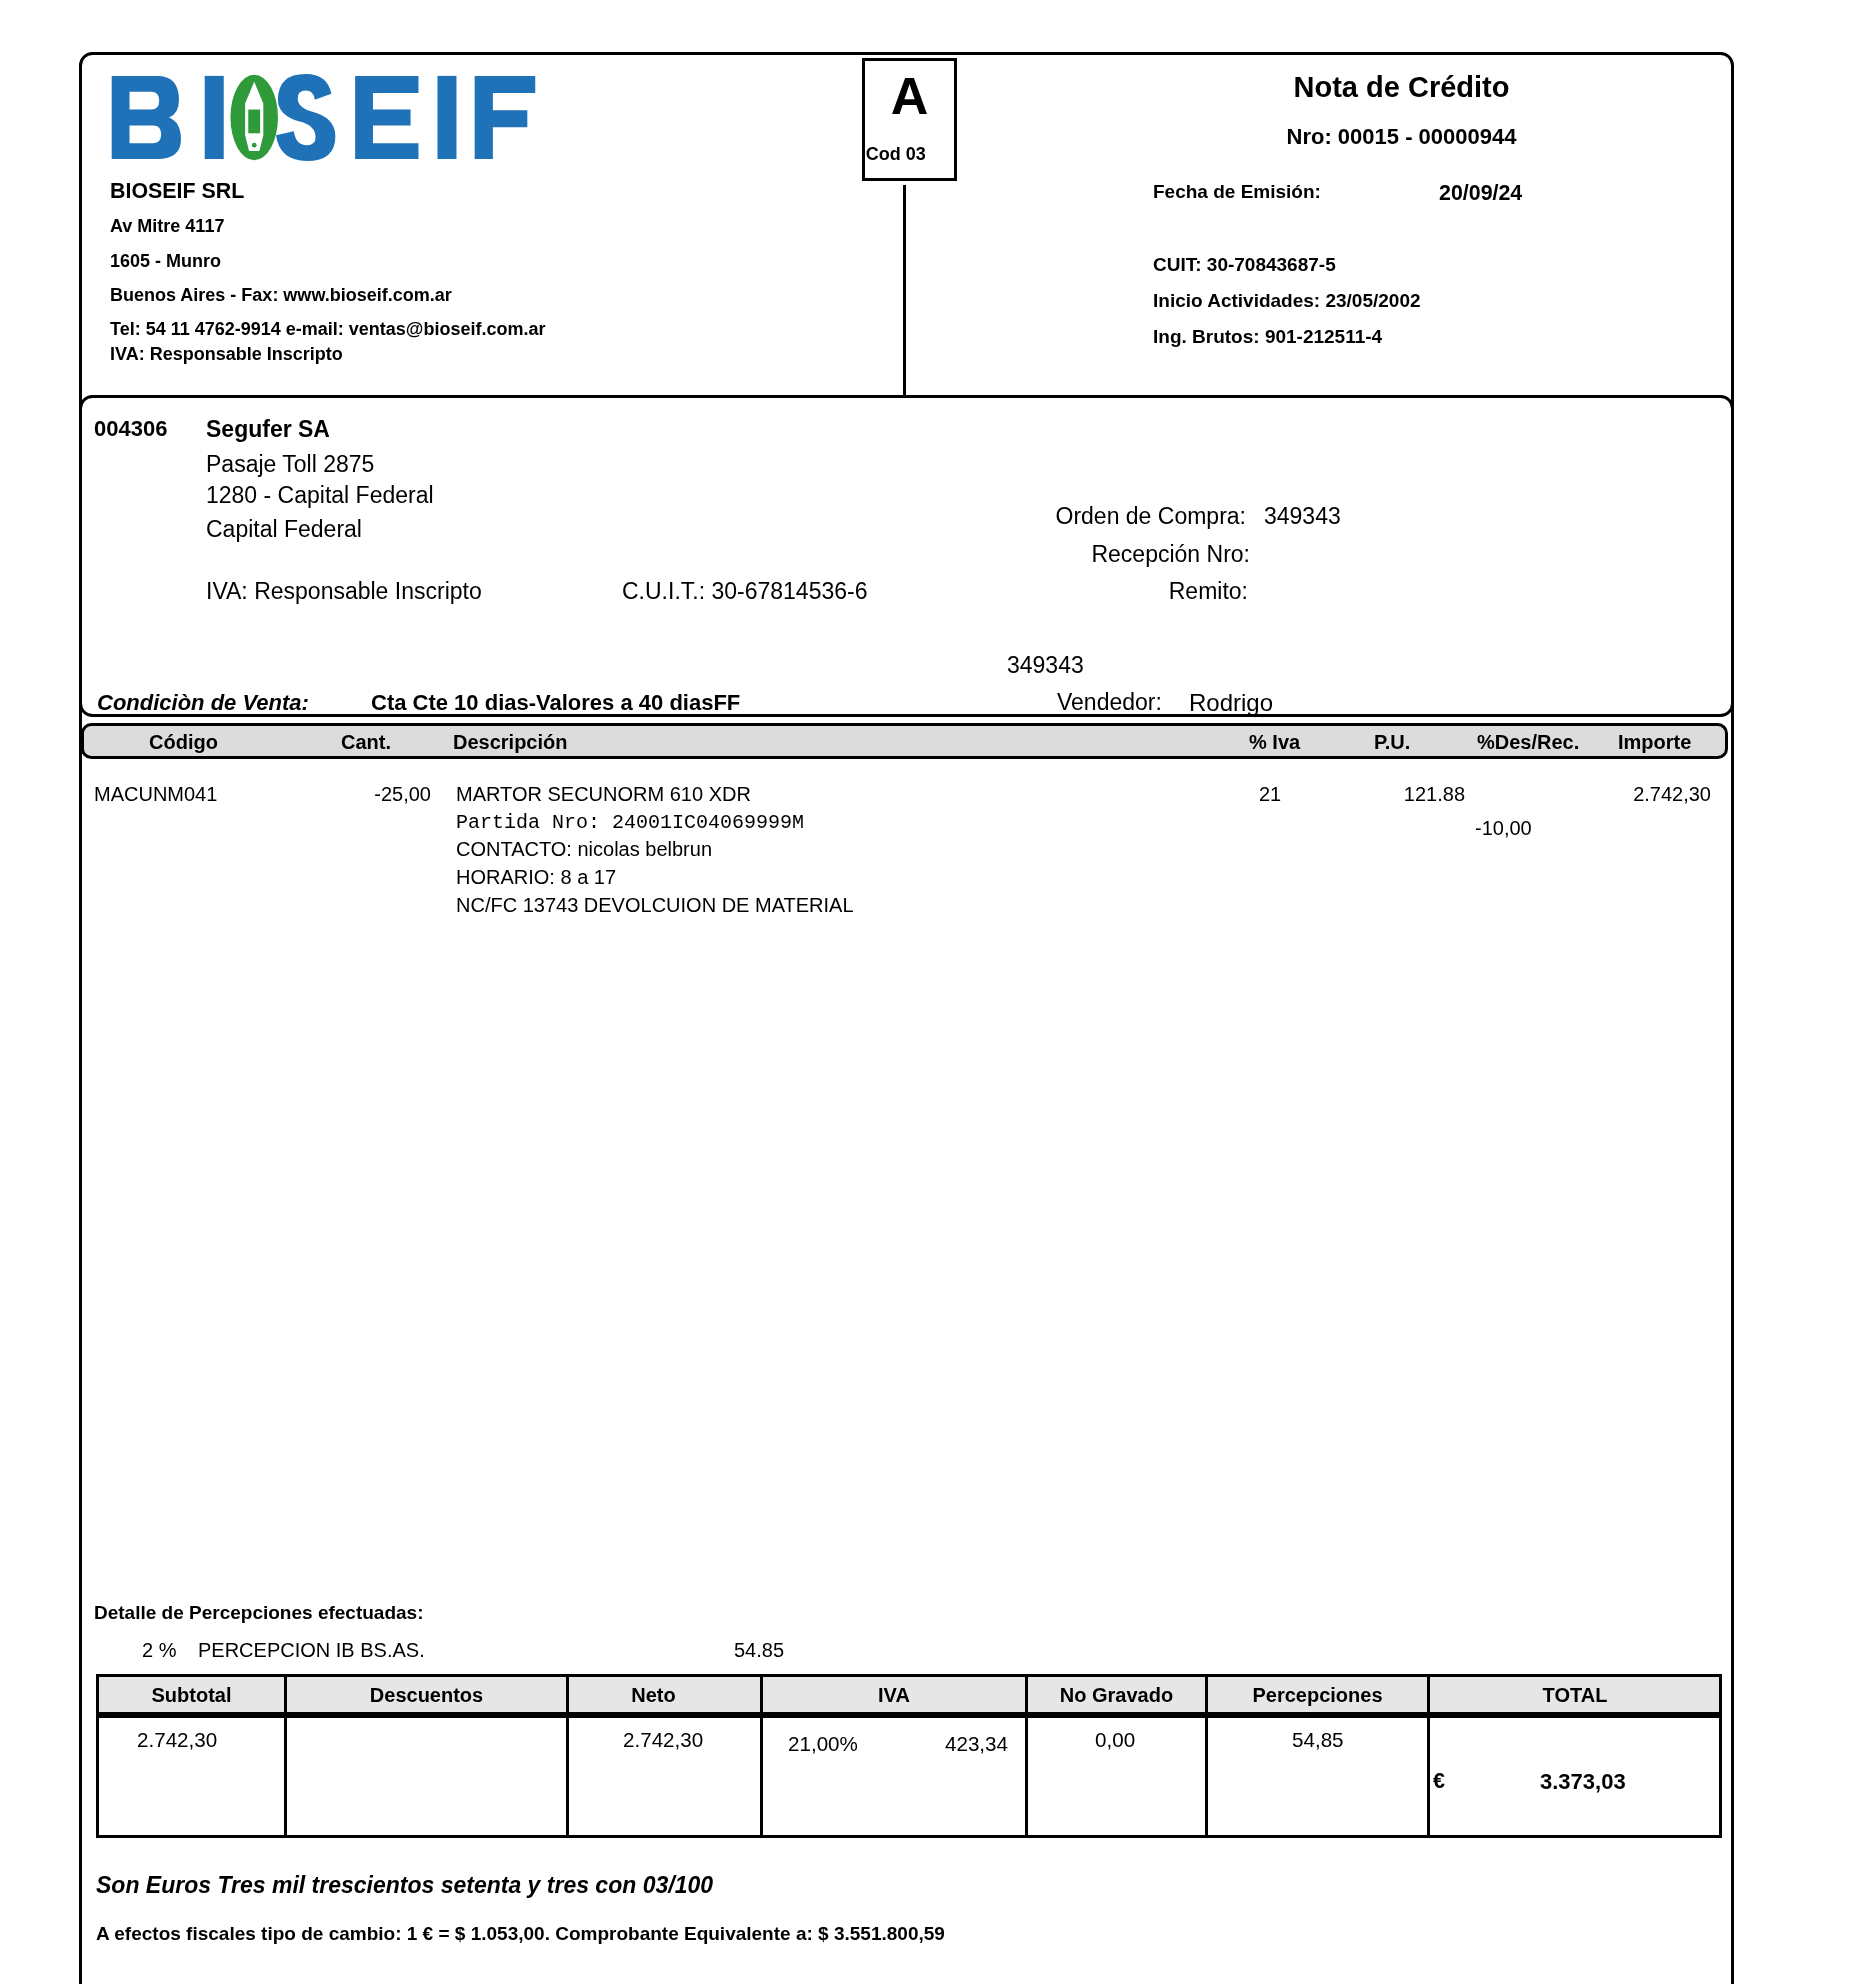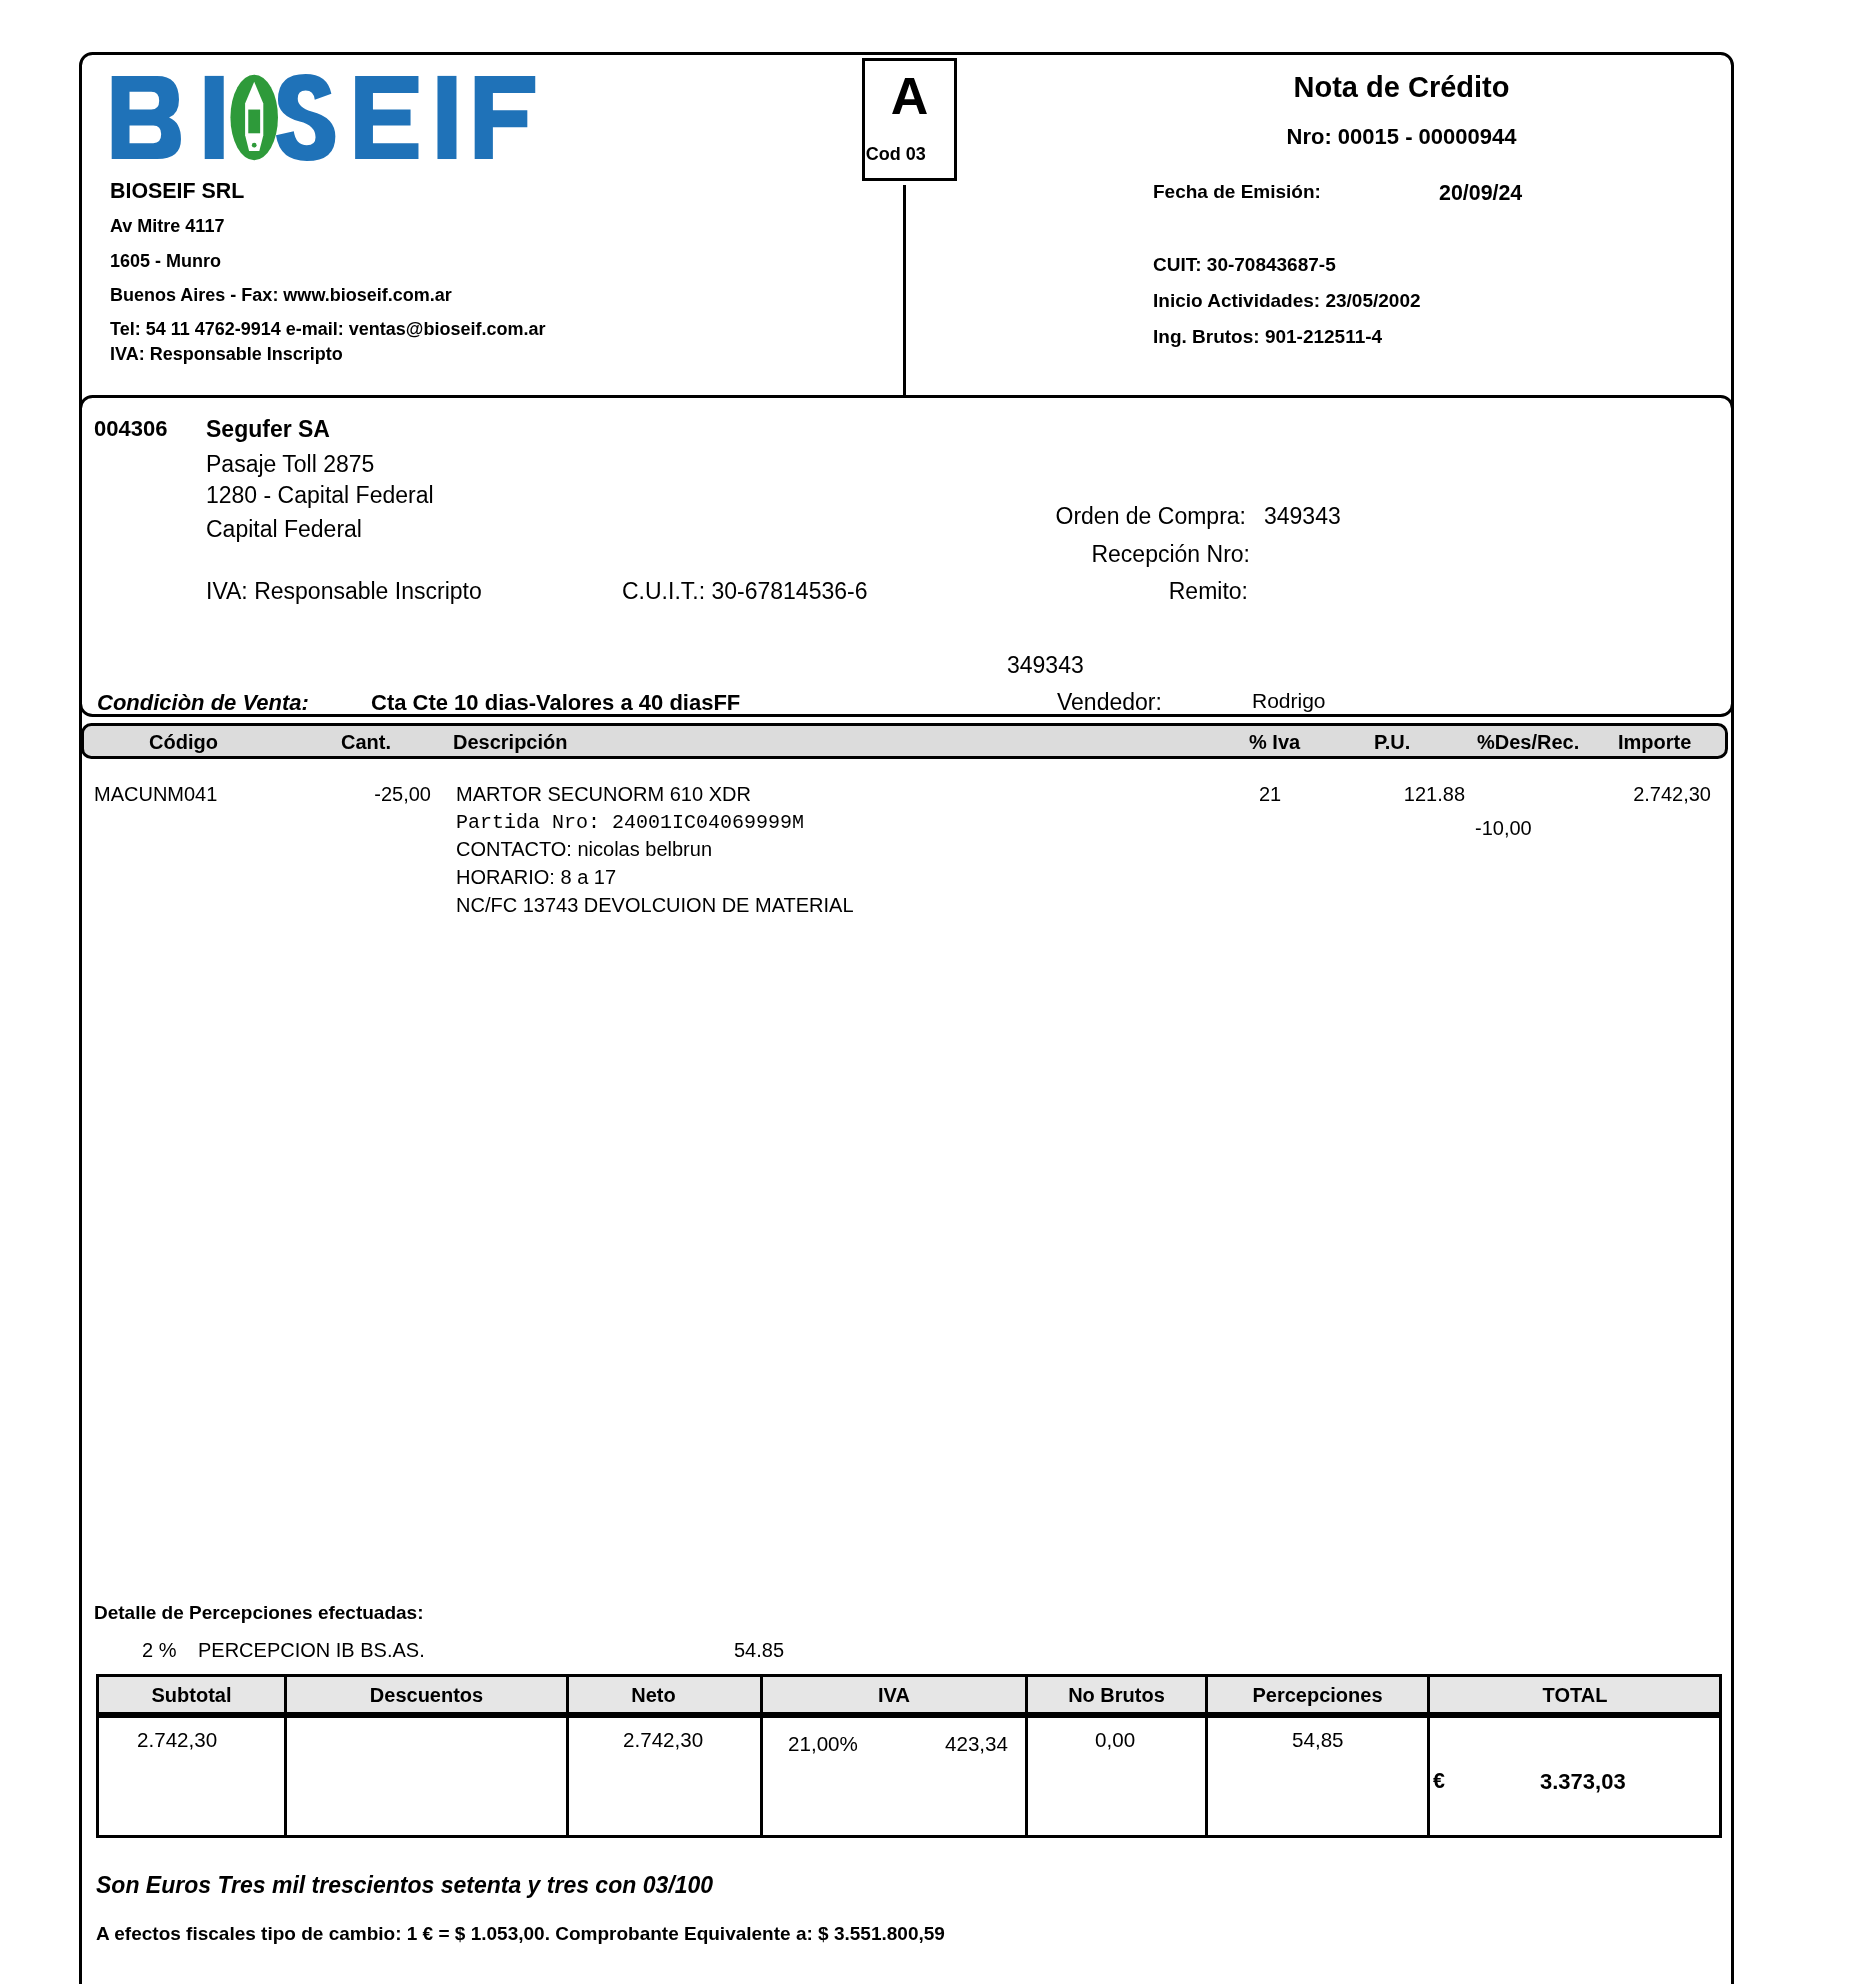"Rodrigo" div.abs { font-size: 21px -> 24px; left: 1252px -> 1189px }
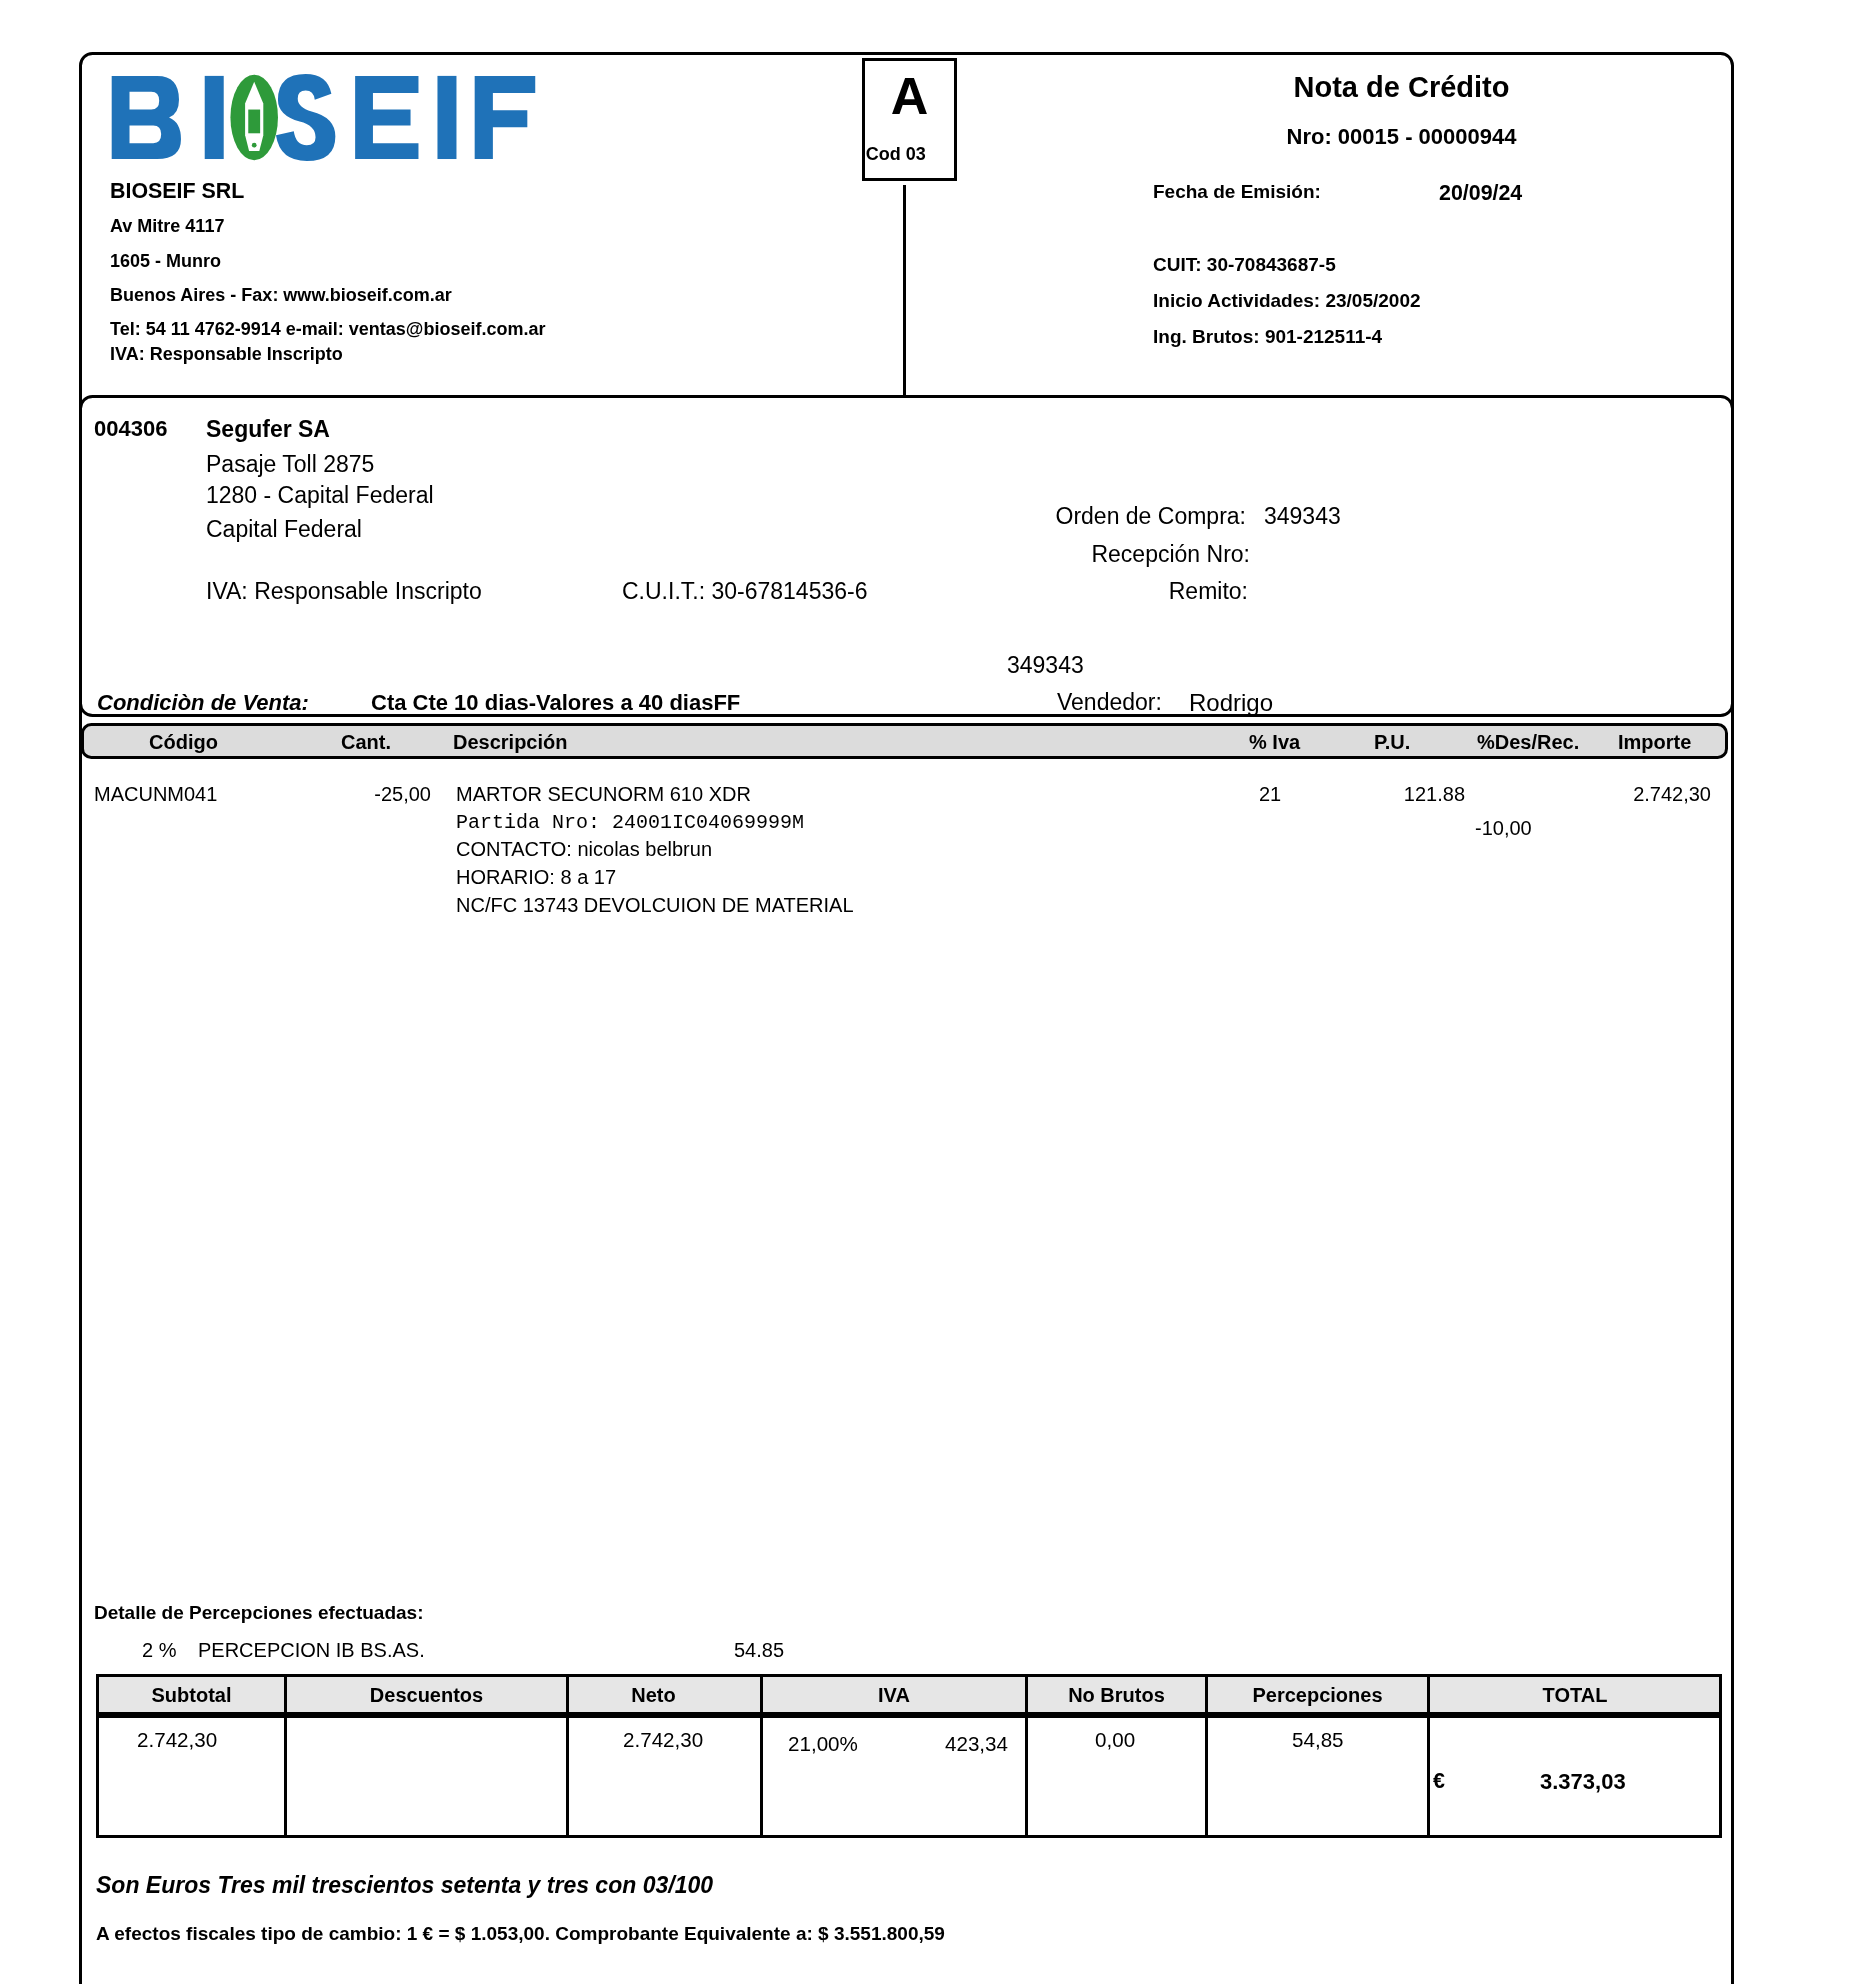"No Brutos" div.th { text: Brutos -> Gravado }
